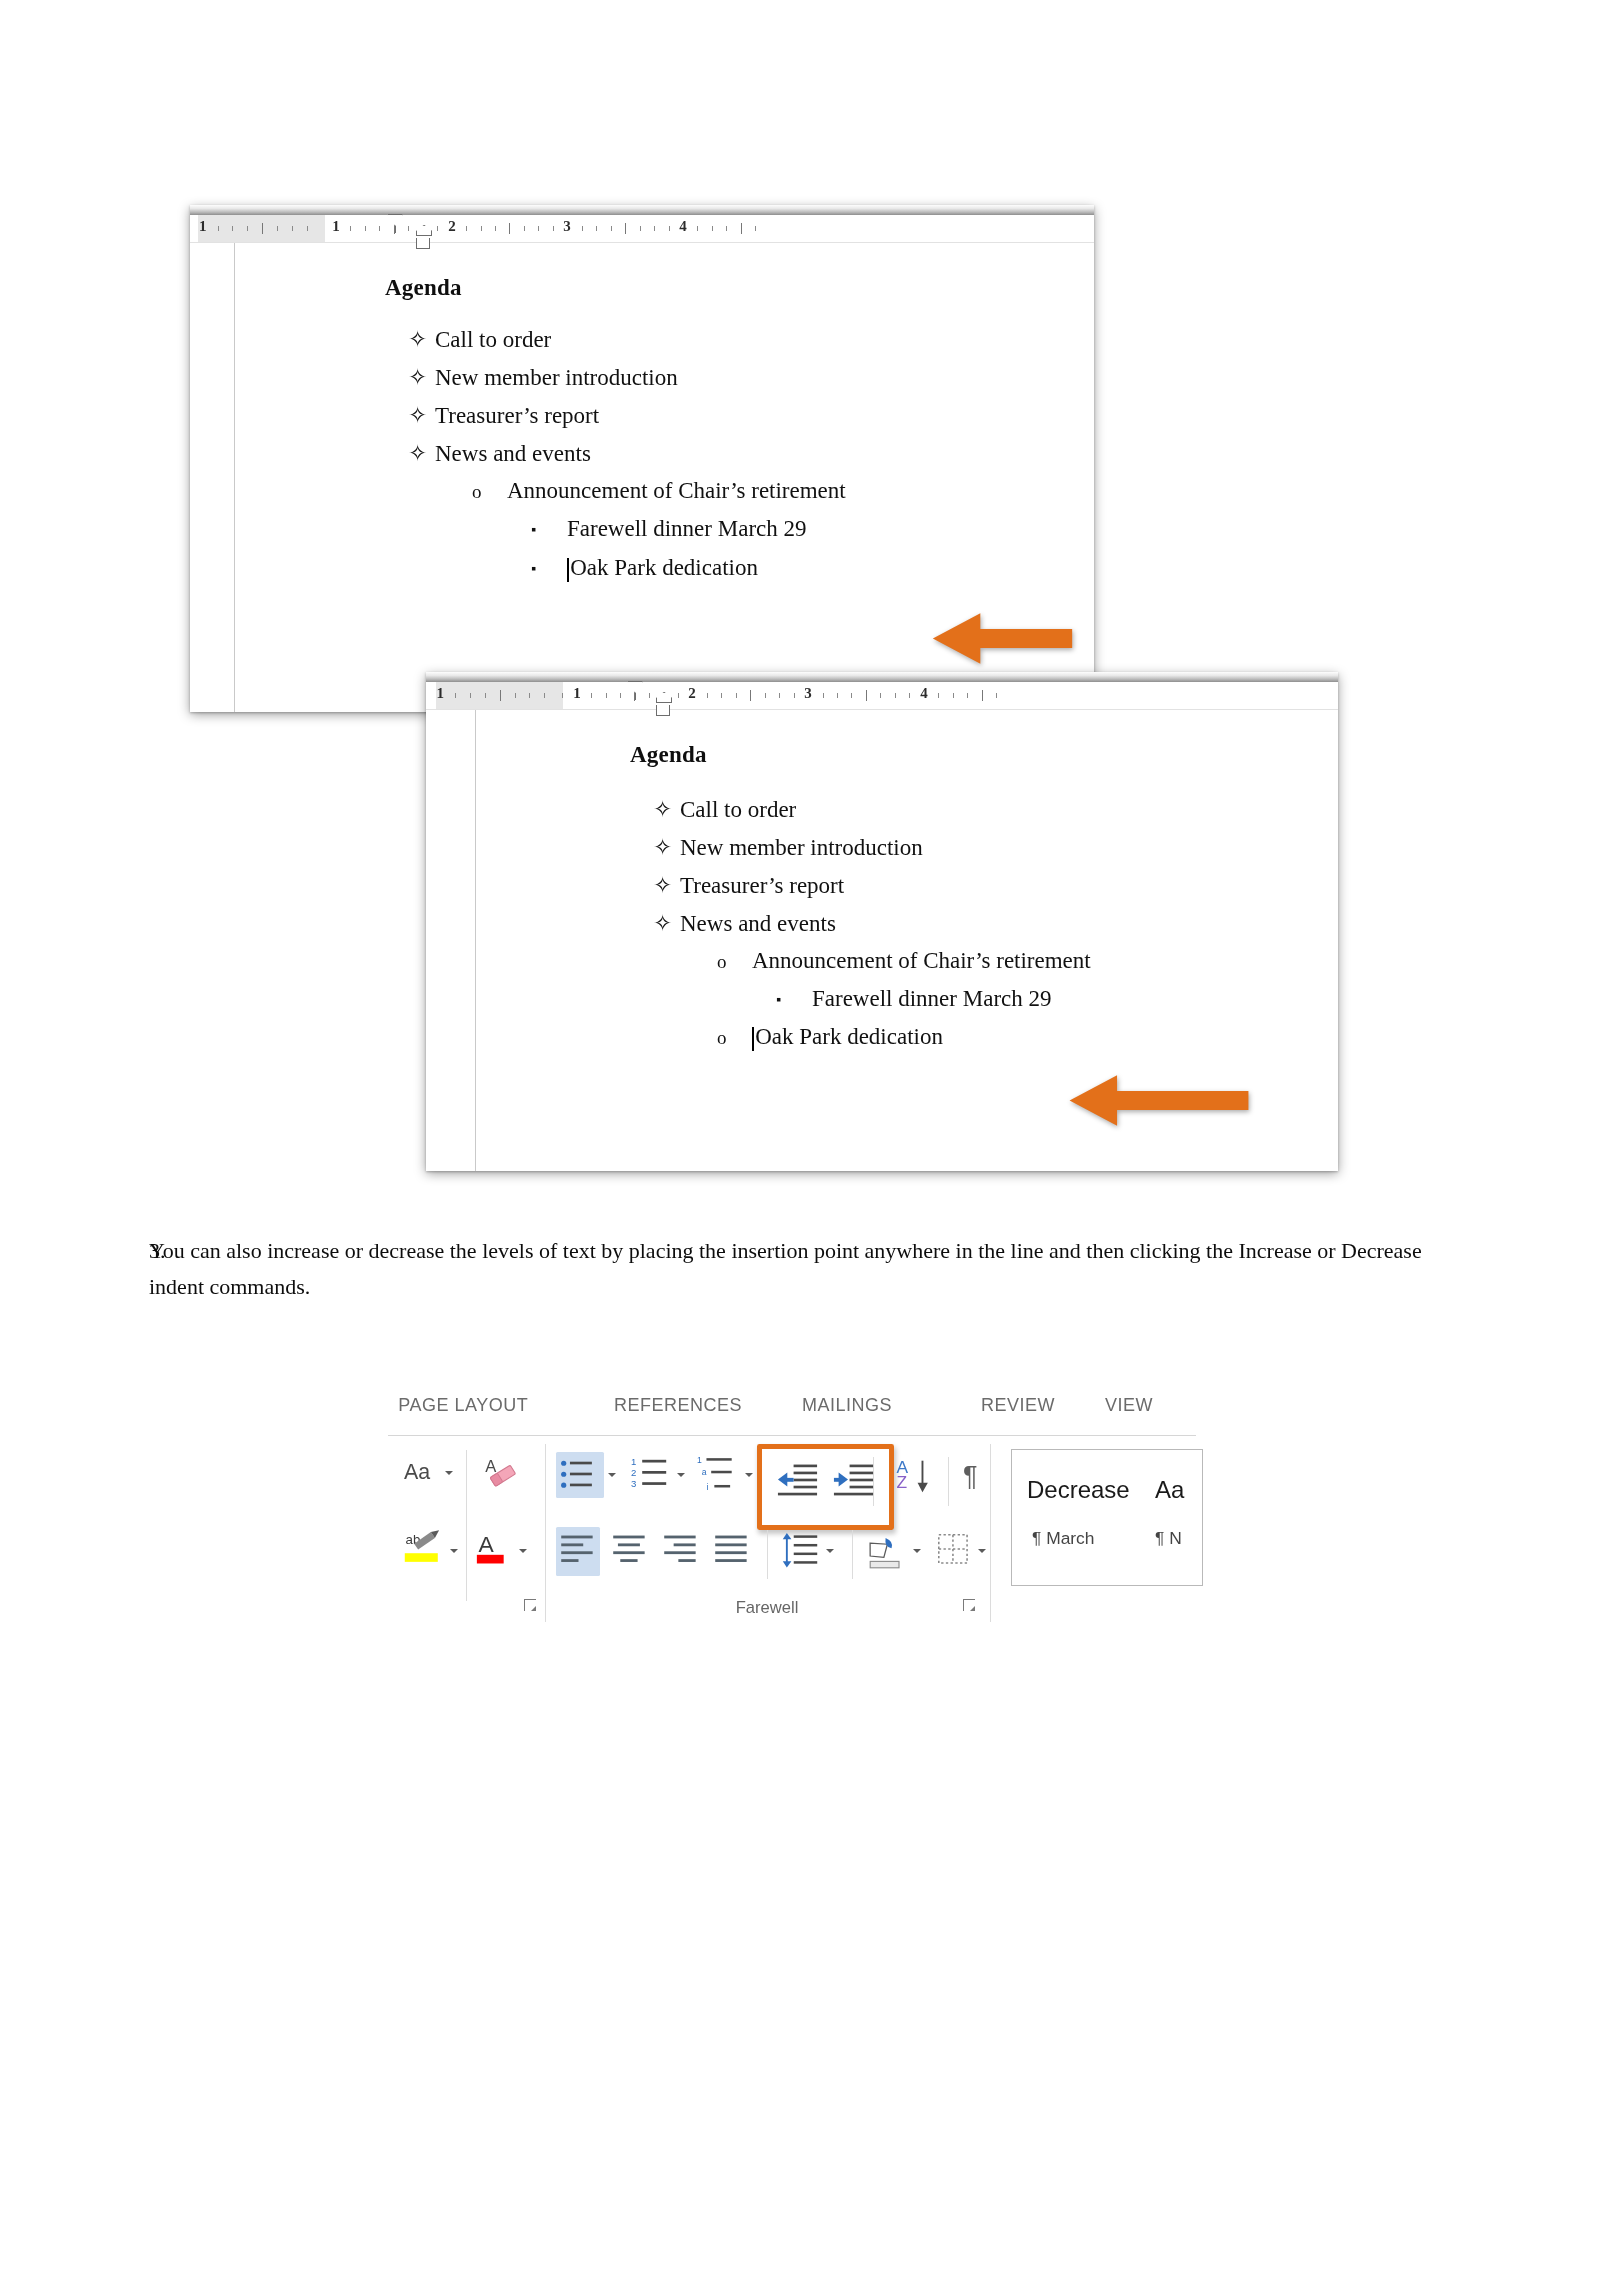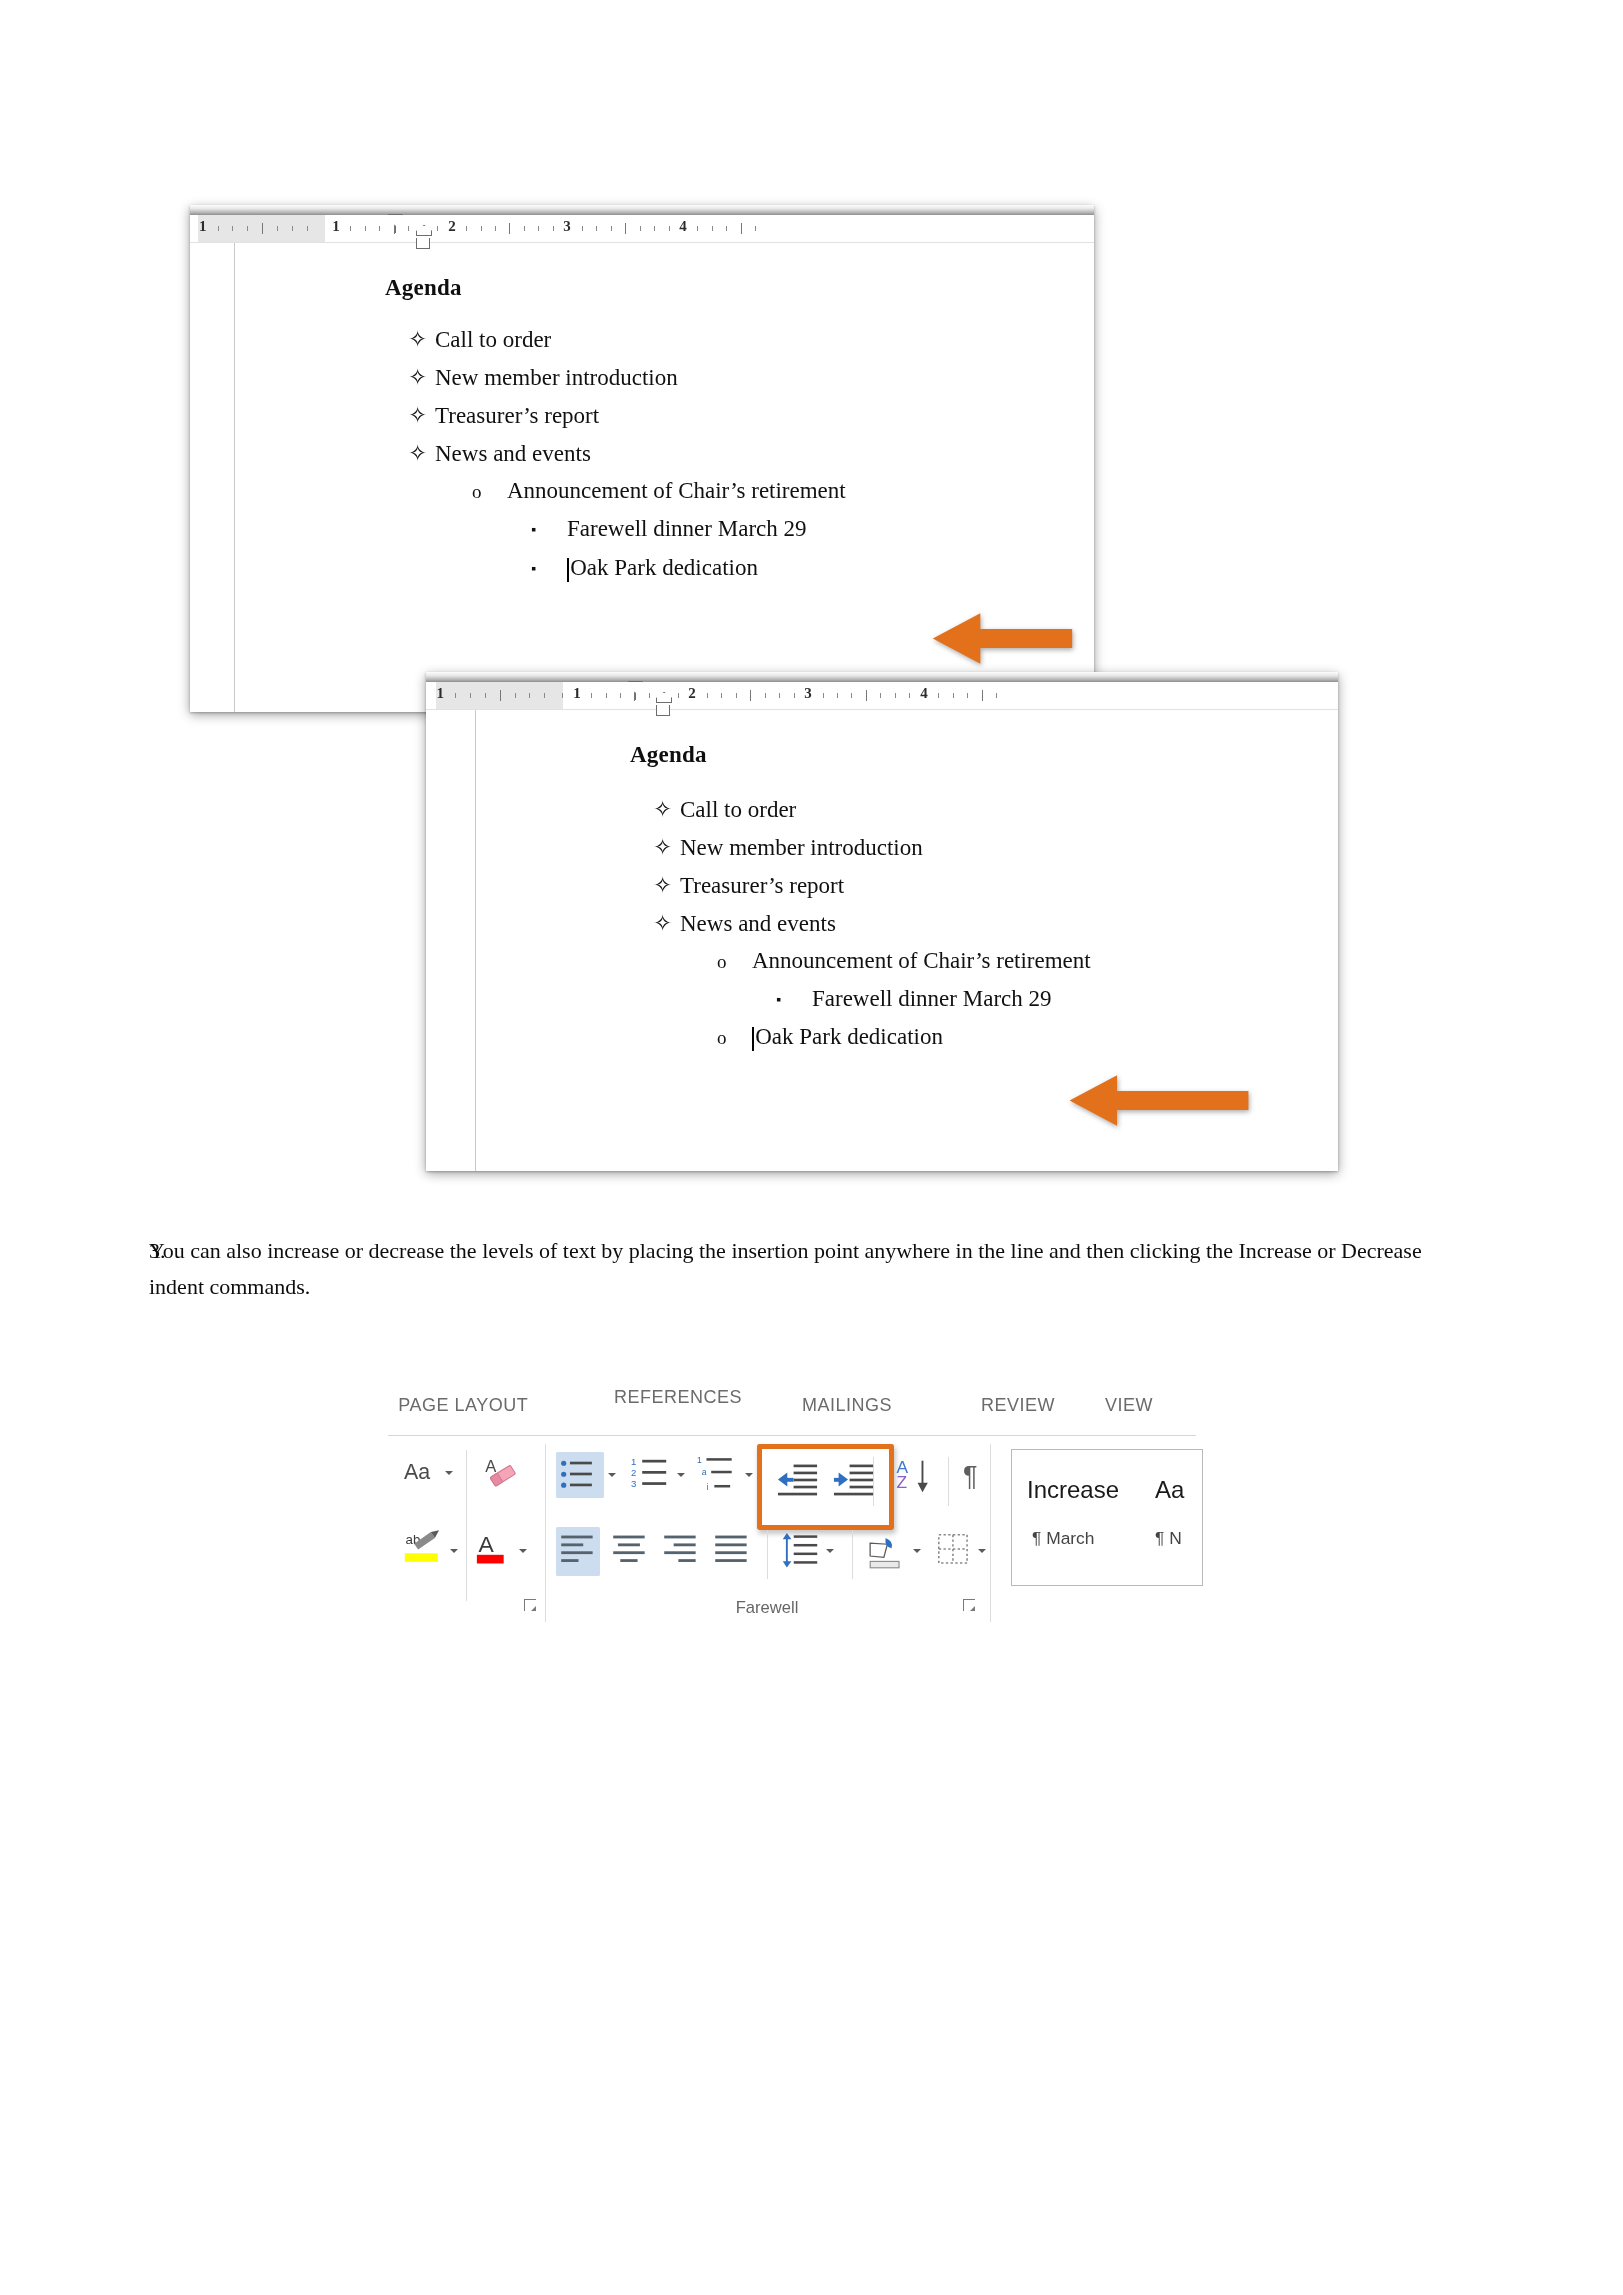"REFERENCES" span.rtab { top: 0 -> 8px }
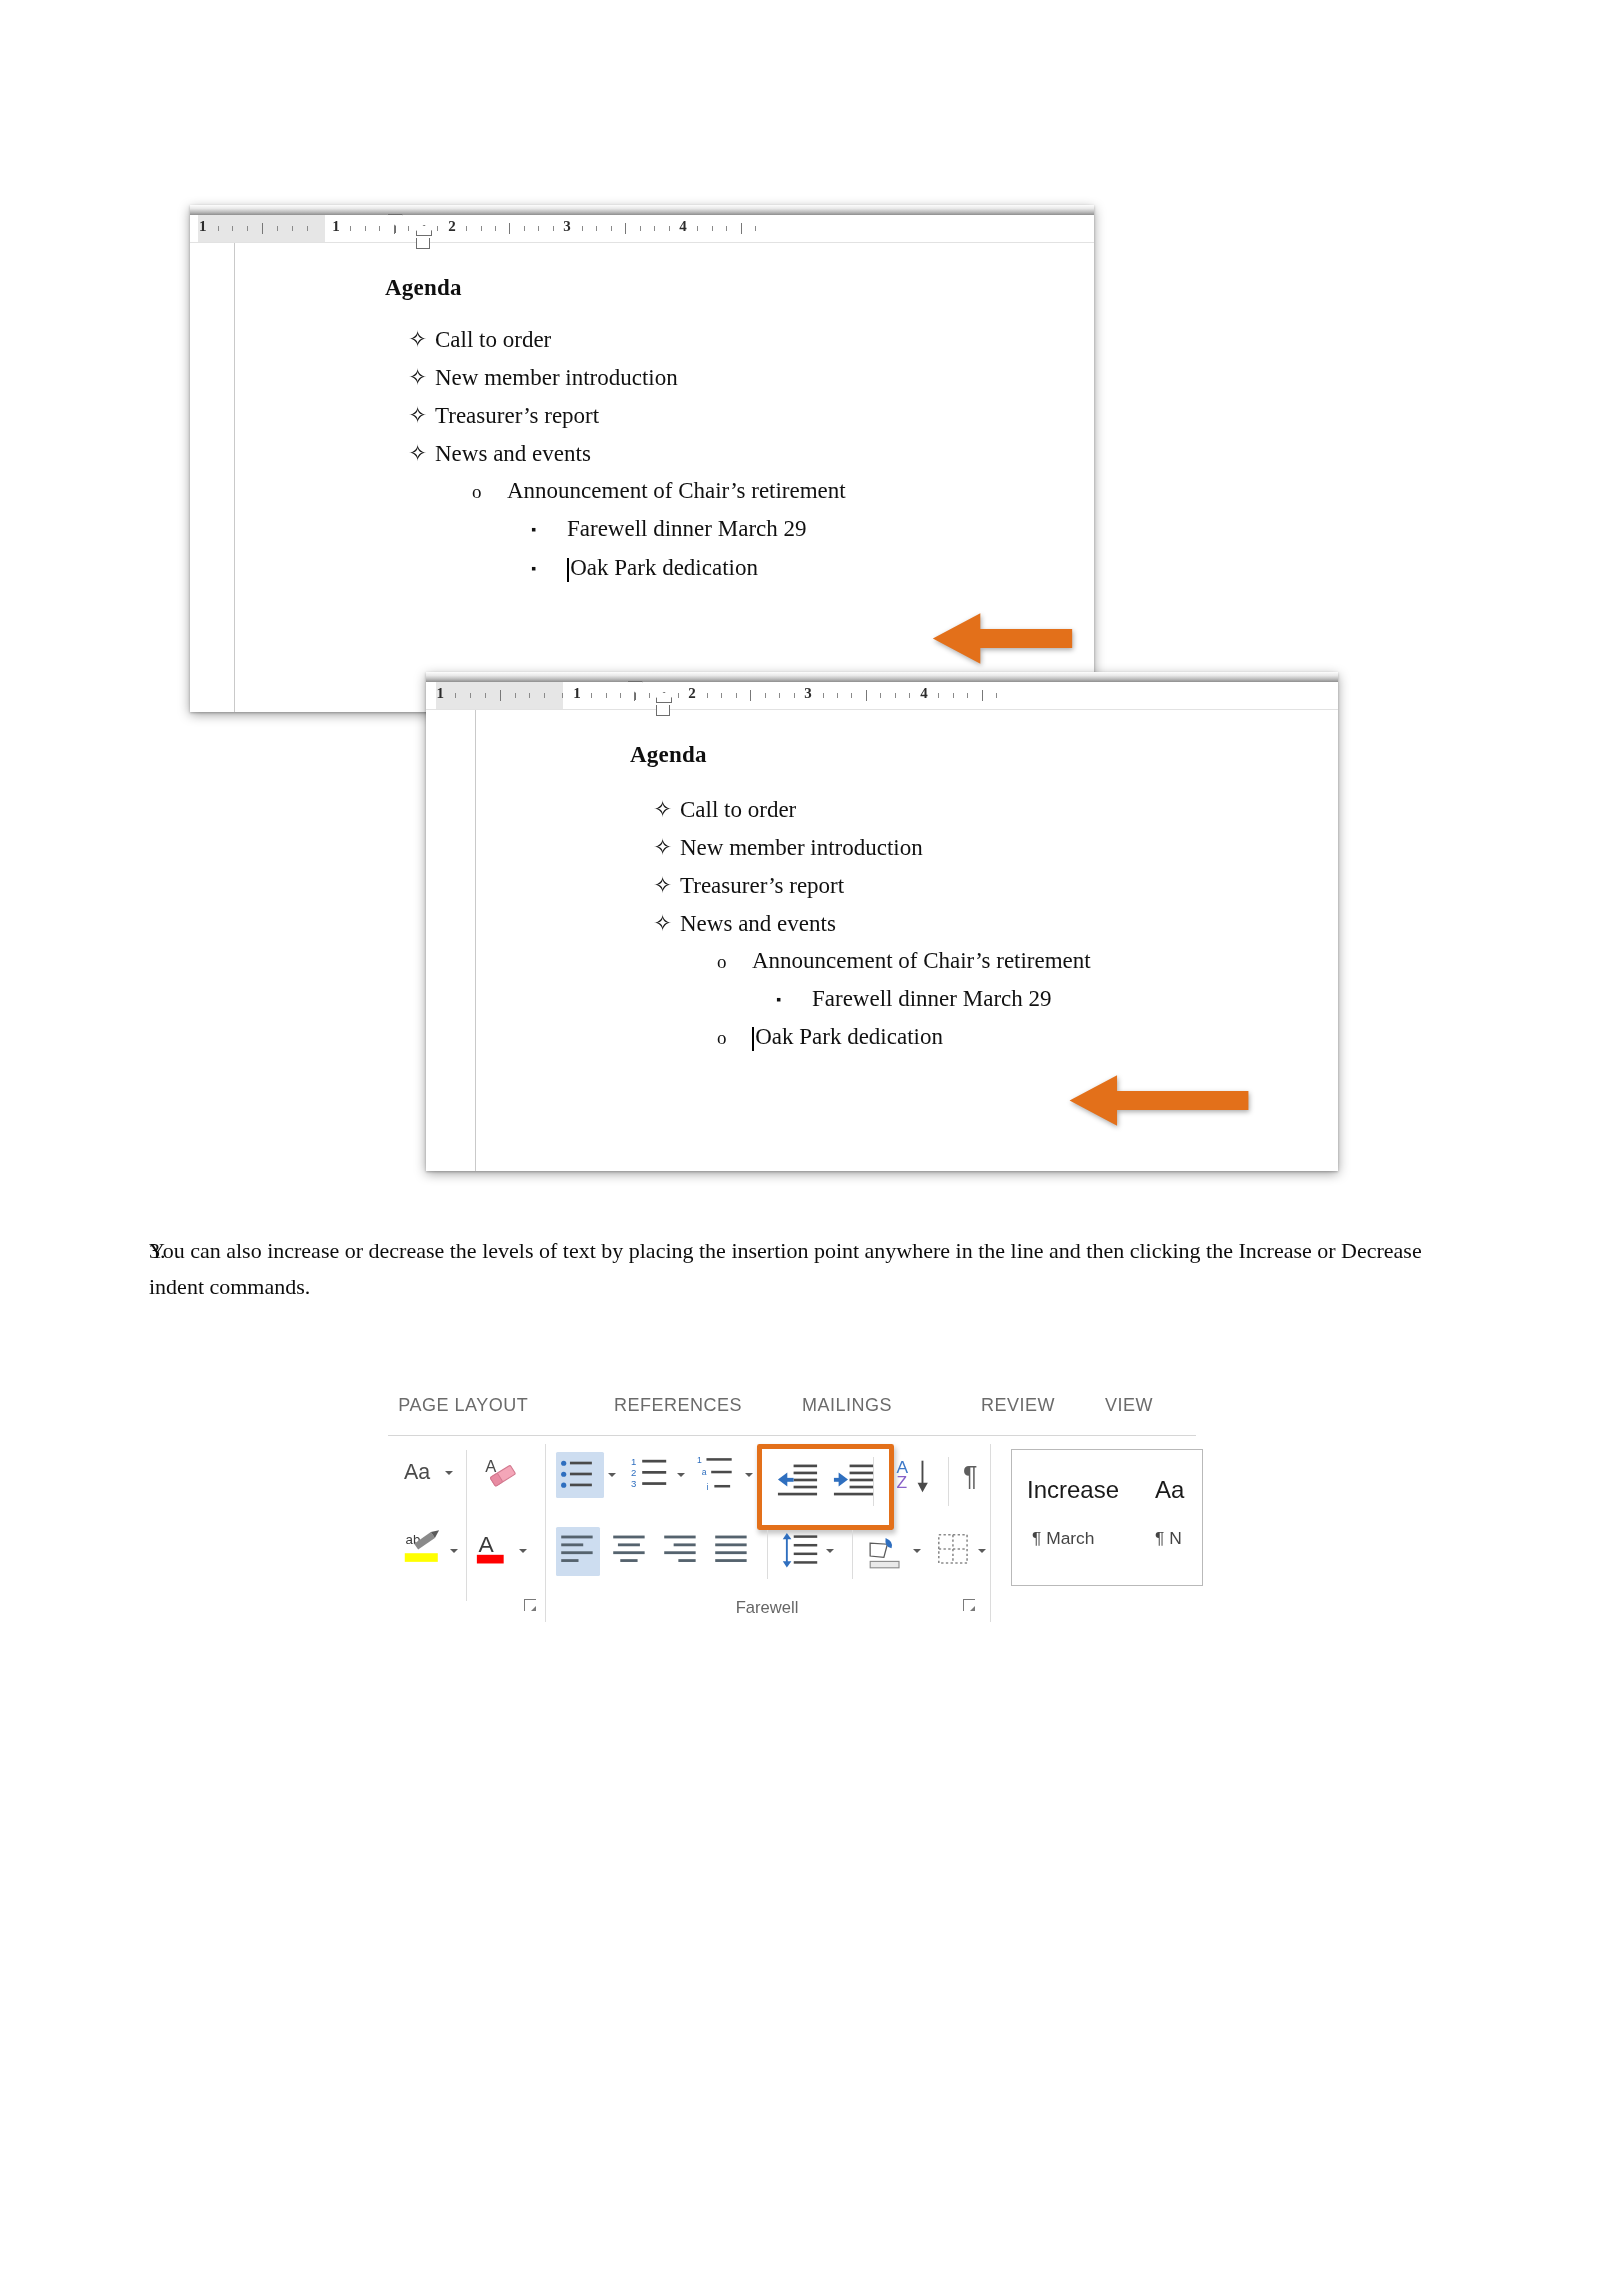"Increase" span.style-preview { text: Increase -> Decrease }
